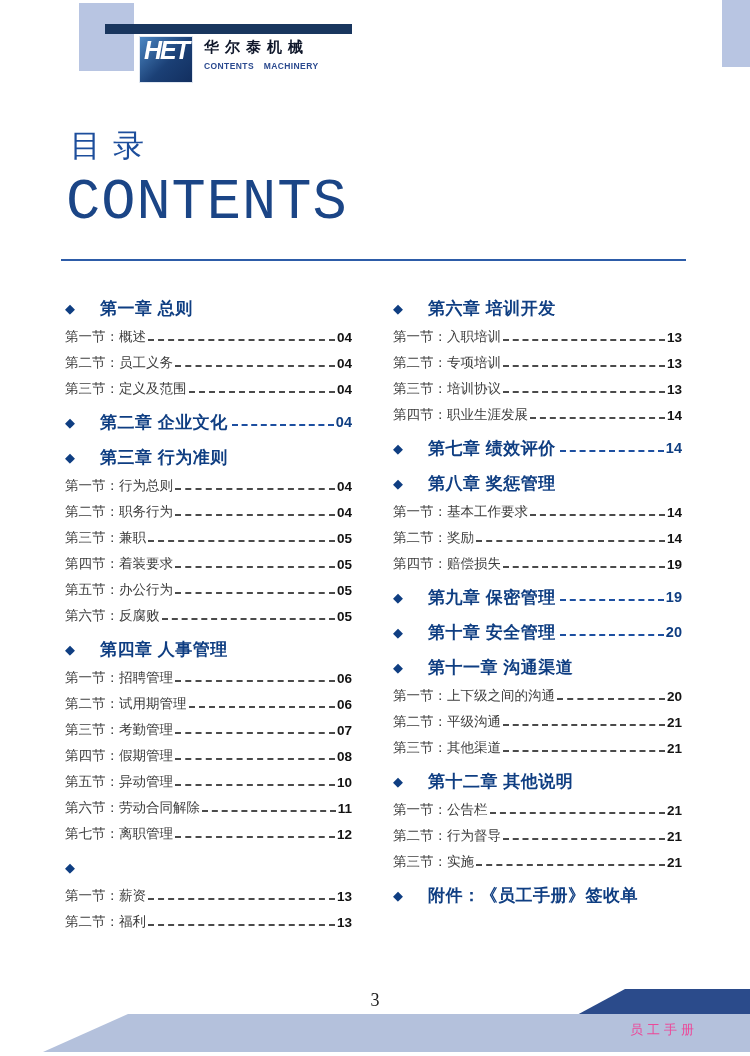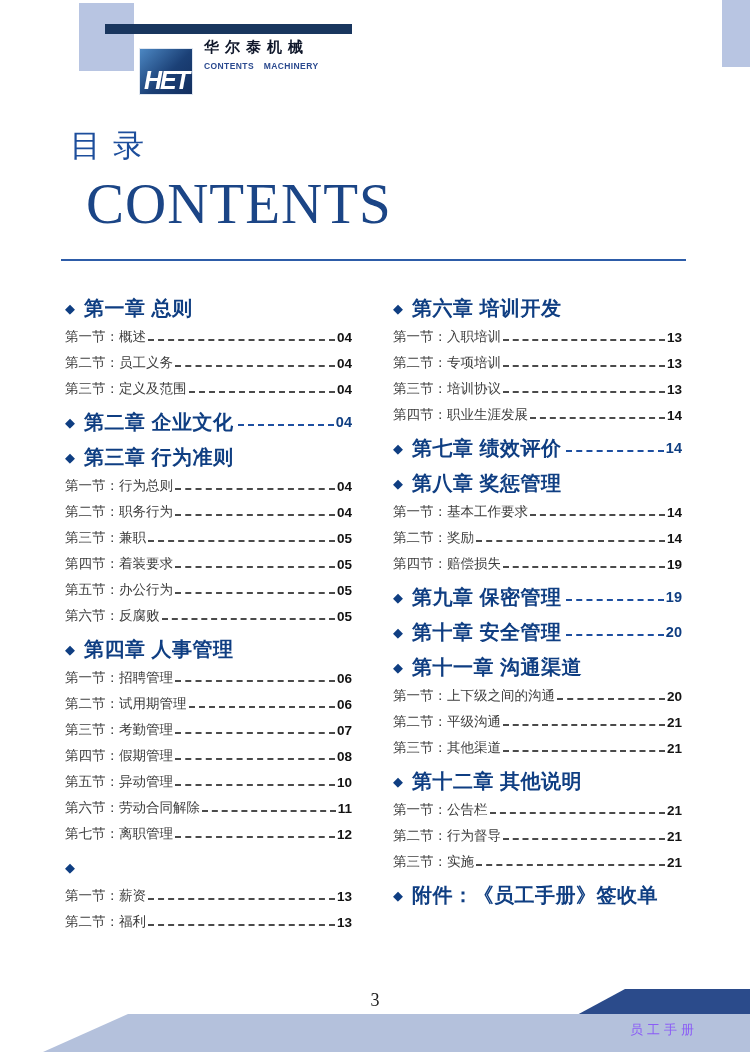"HET" .logo-box { align-items: flex-end -> flex-start; margin-top: 12px -> none }
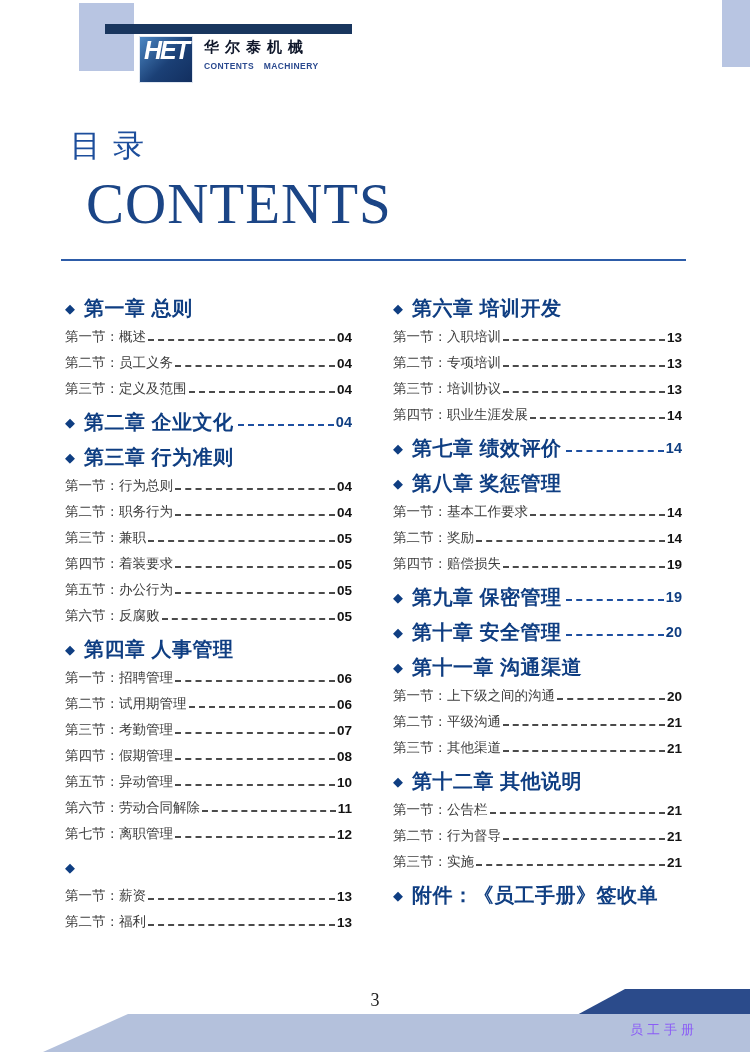"CONTENTS" .title-en { font-family: Liberation Serif, serif -> Liberation Mono, monospace; margin-left: 20px -> none }
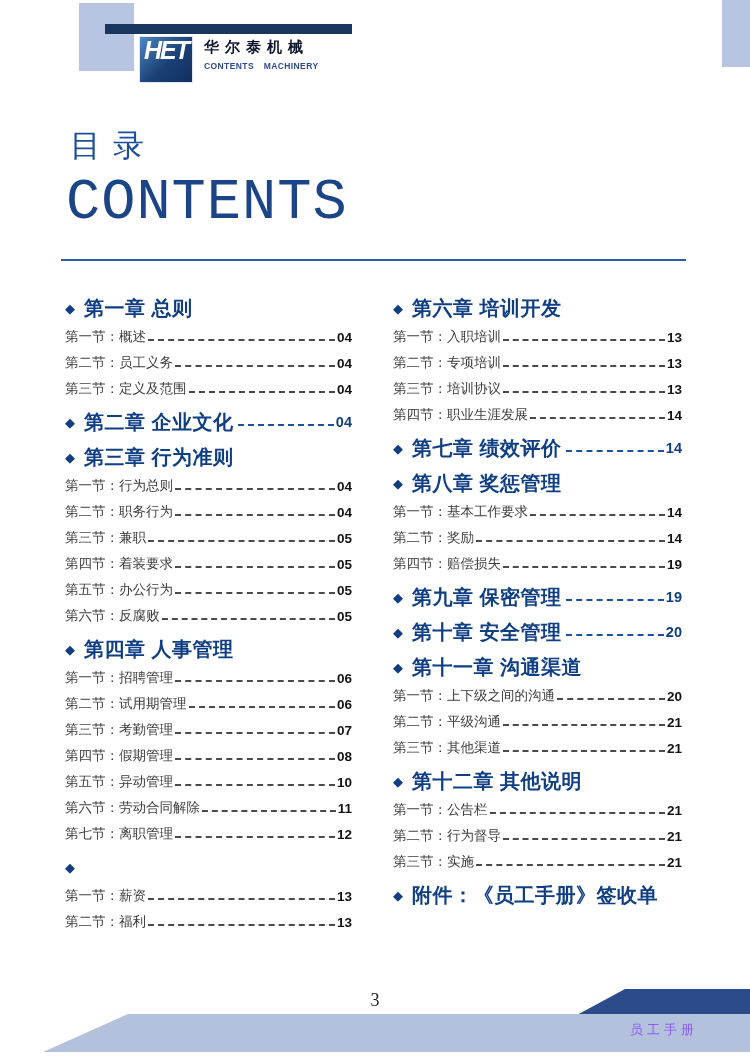"第一章 总则" .ch-label { font-size: 20px -> 17px; margin-left: none -> 16px }
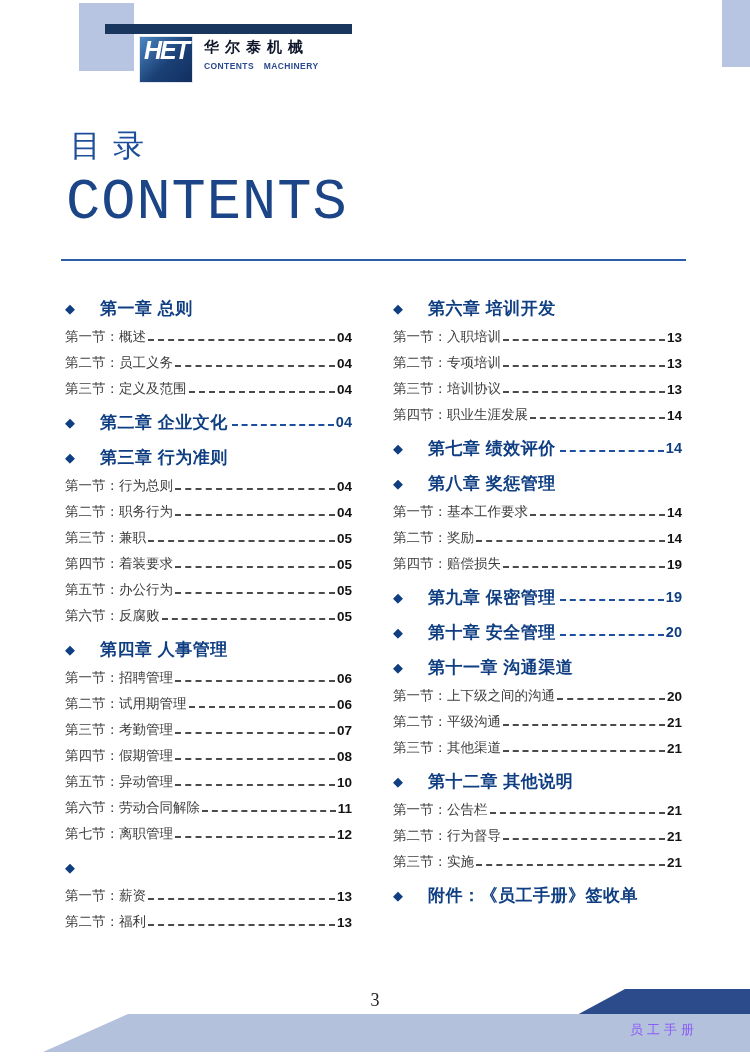"员工手册" .footer-tag { color: #8b5cf6 -> #ec4899 }
